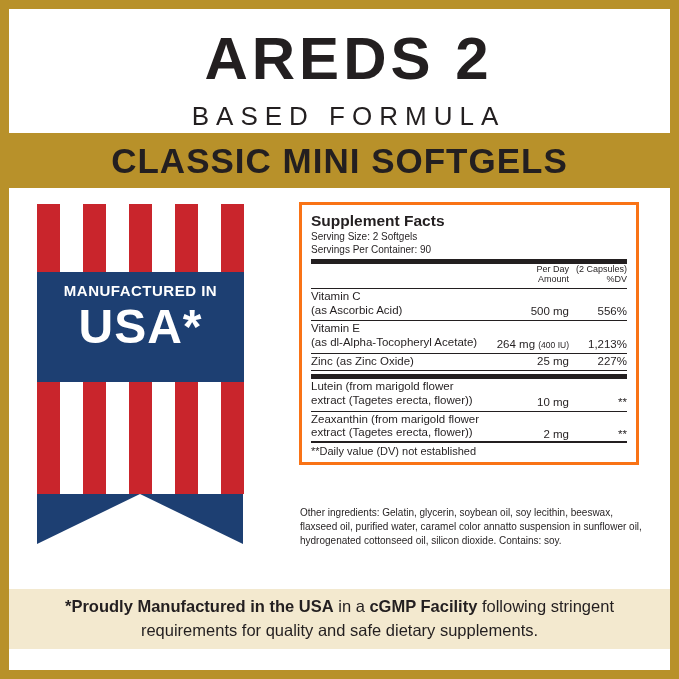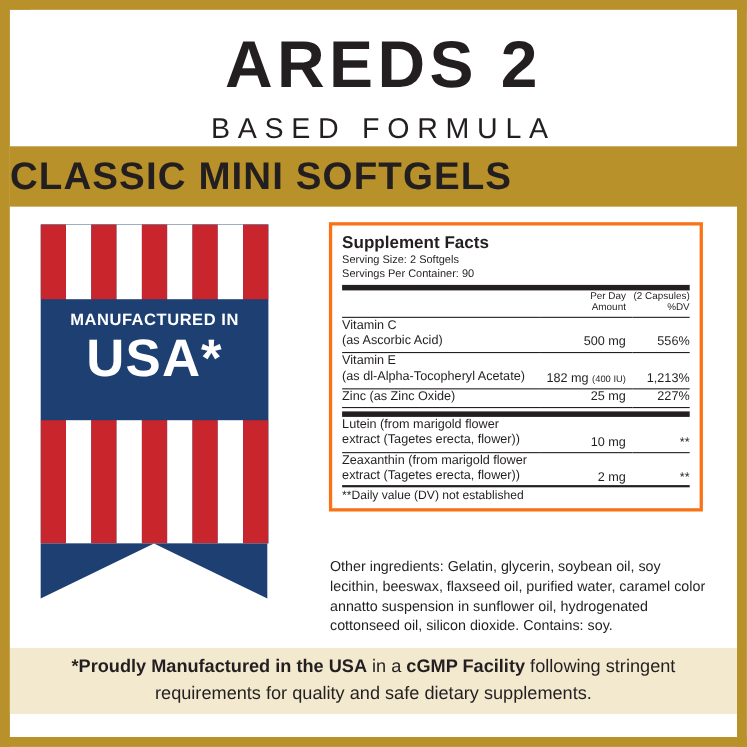"CLASSIC MINI SOFTGELS" .banner { justify-content: none -> center }
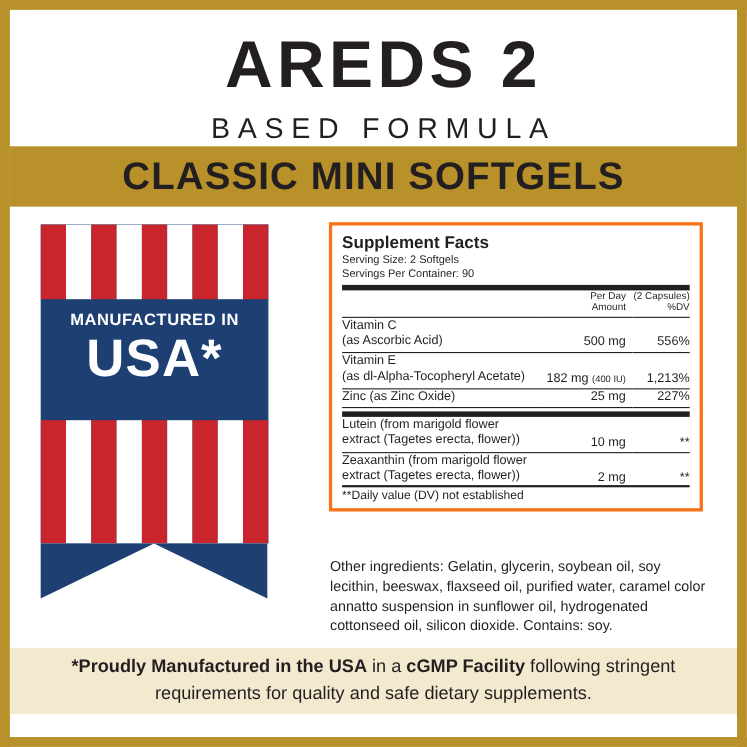"182 mg" span { text: 182 -> 264 }
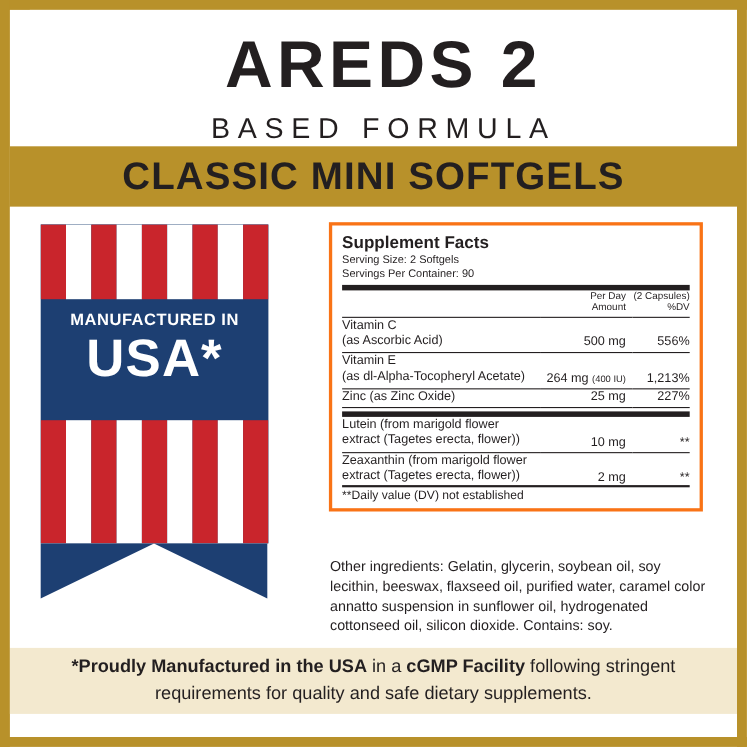"Other ingredients: Gelatin, glycerin," .other-ing { font-size: 13px -> 10px }
